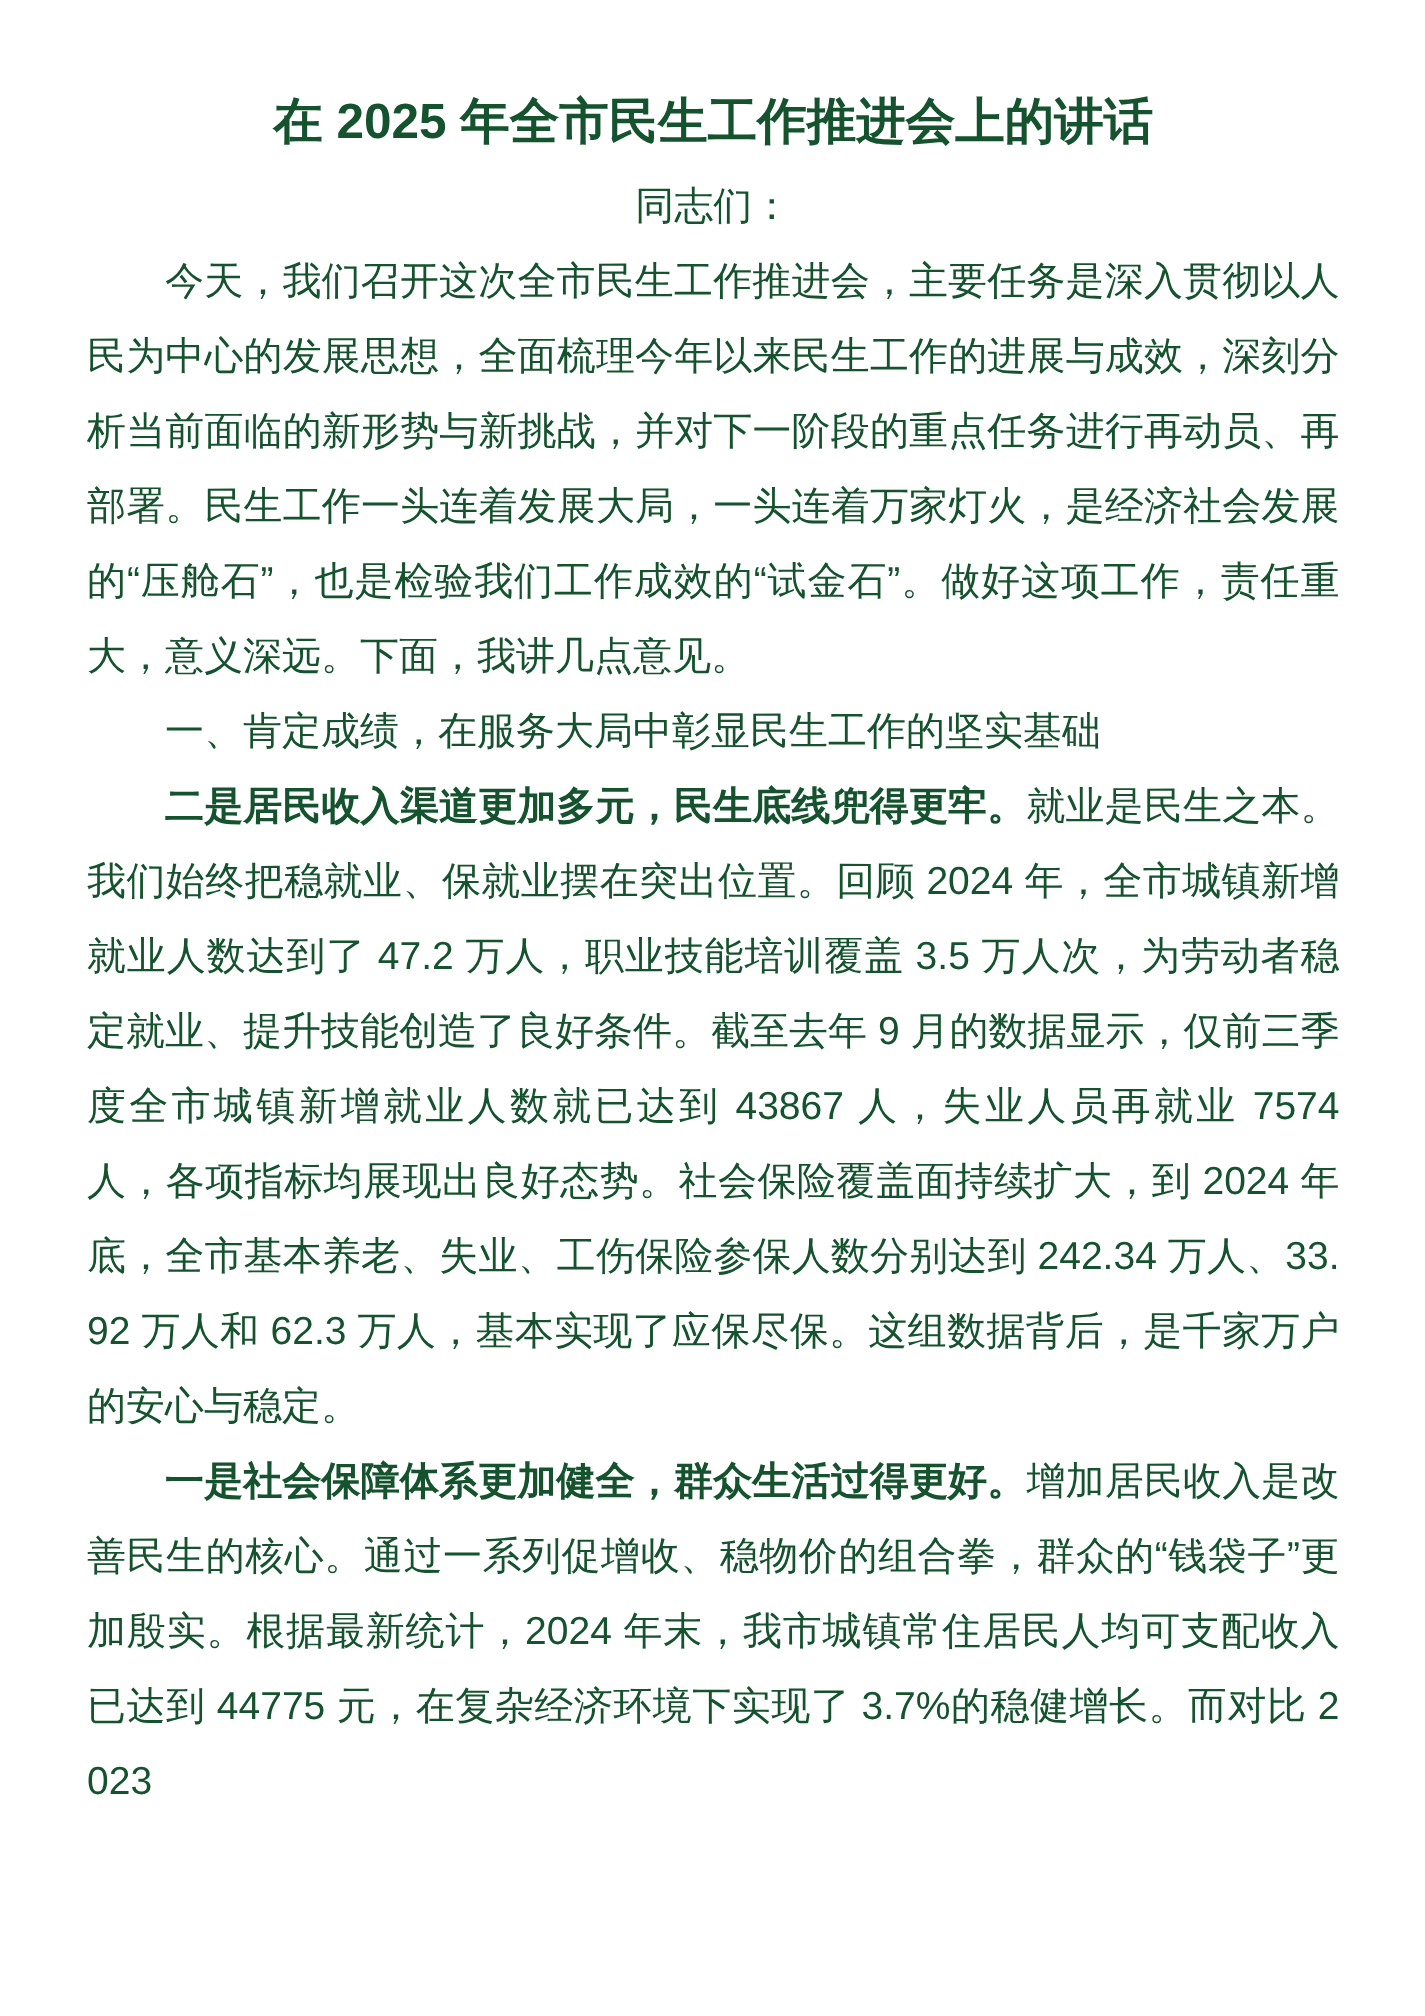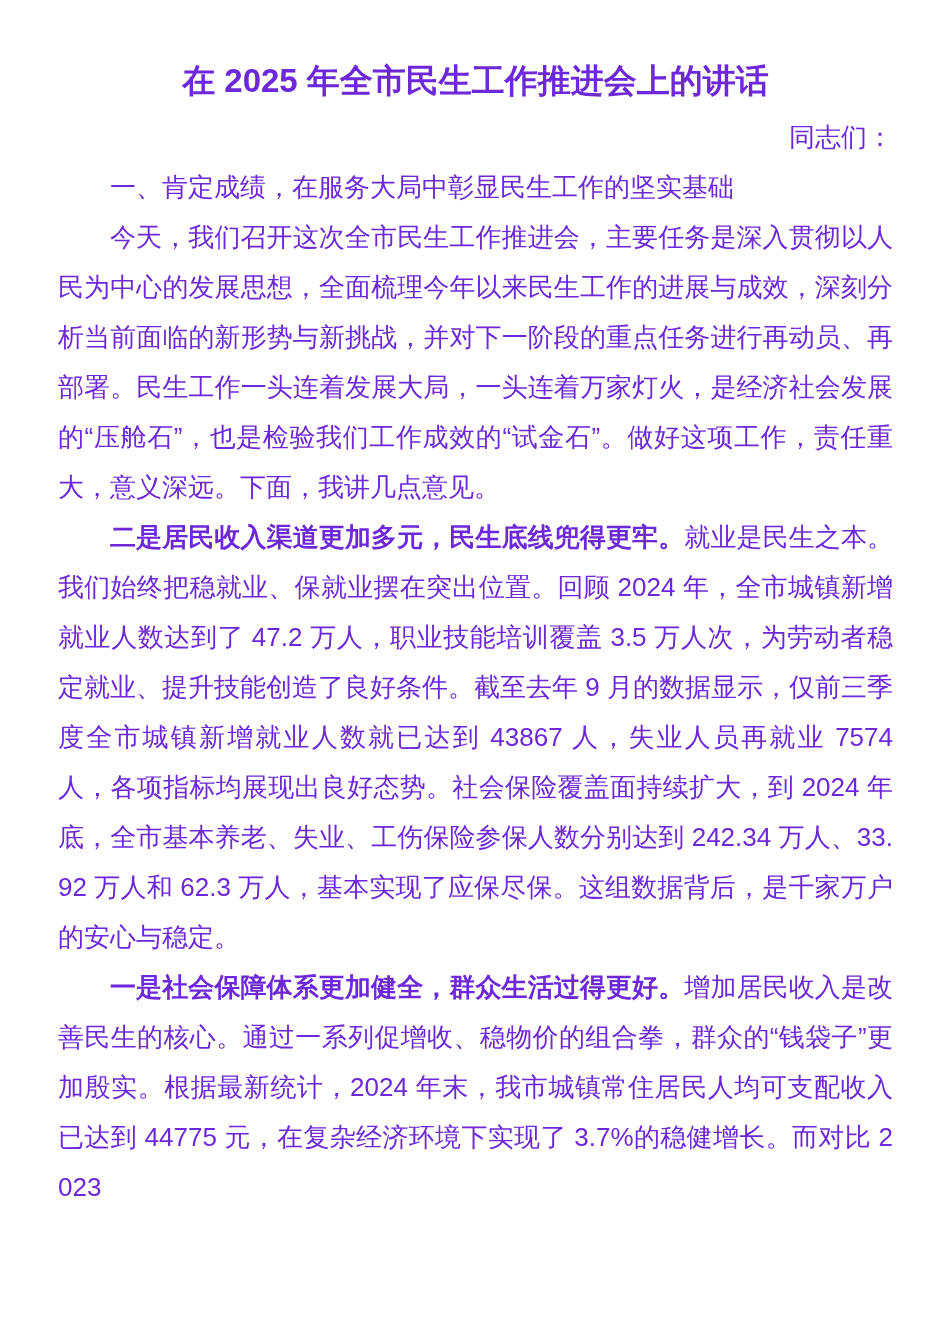"在 2025 年全市民生工作推进会上的讲话" .page { color: #6d28d9 -> #14532d }
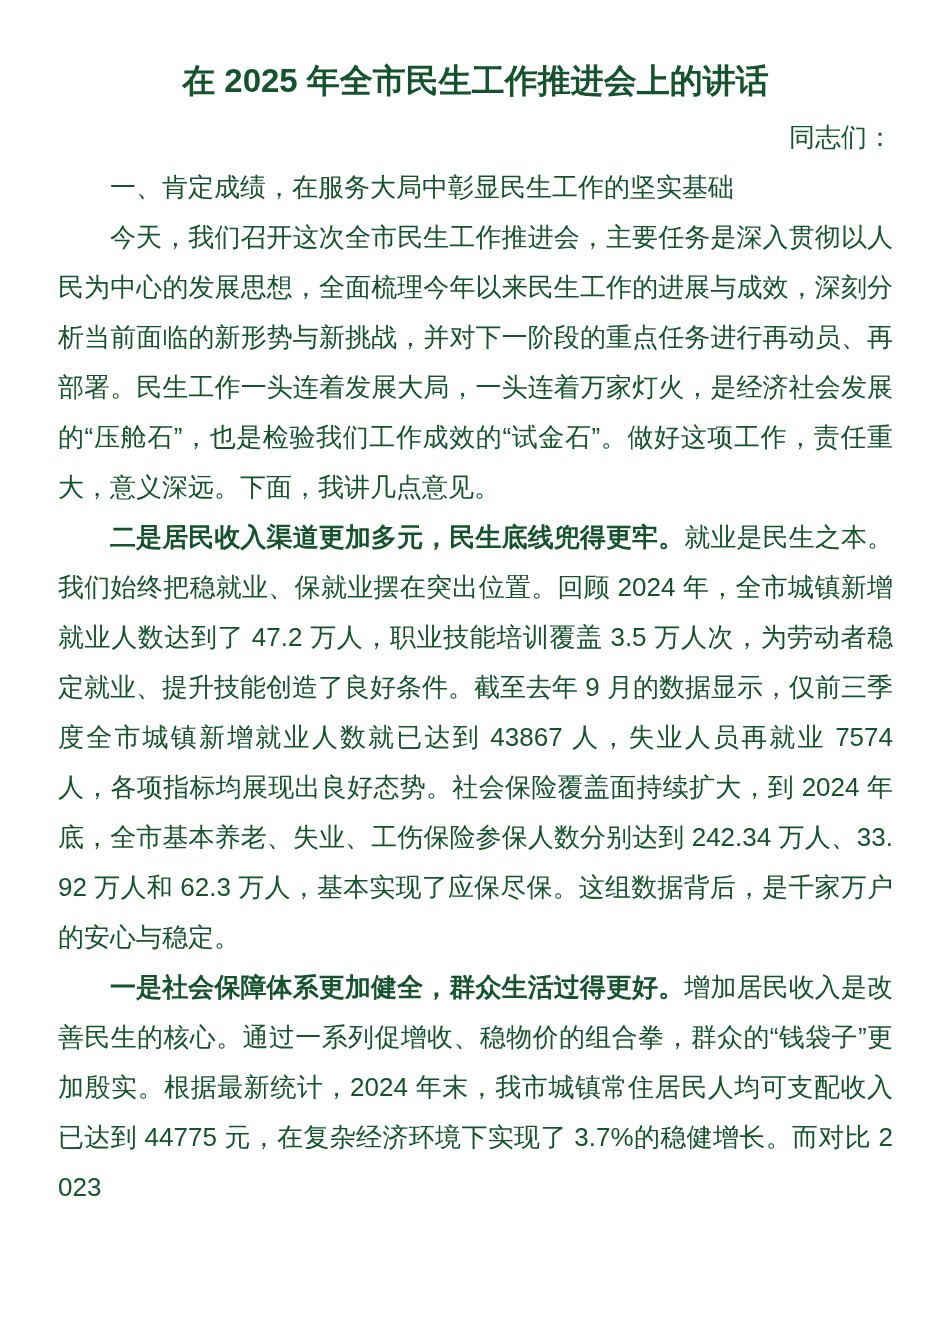"同志们：" .para.salutation { text-align: right -> center }
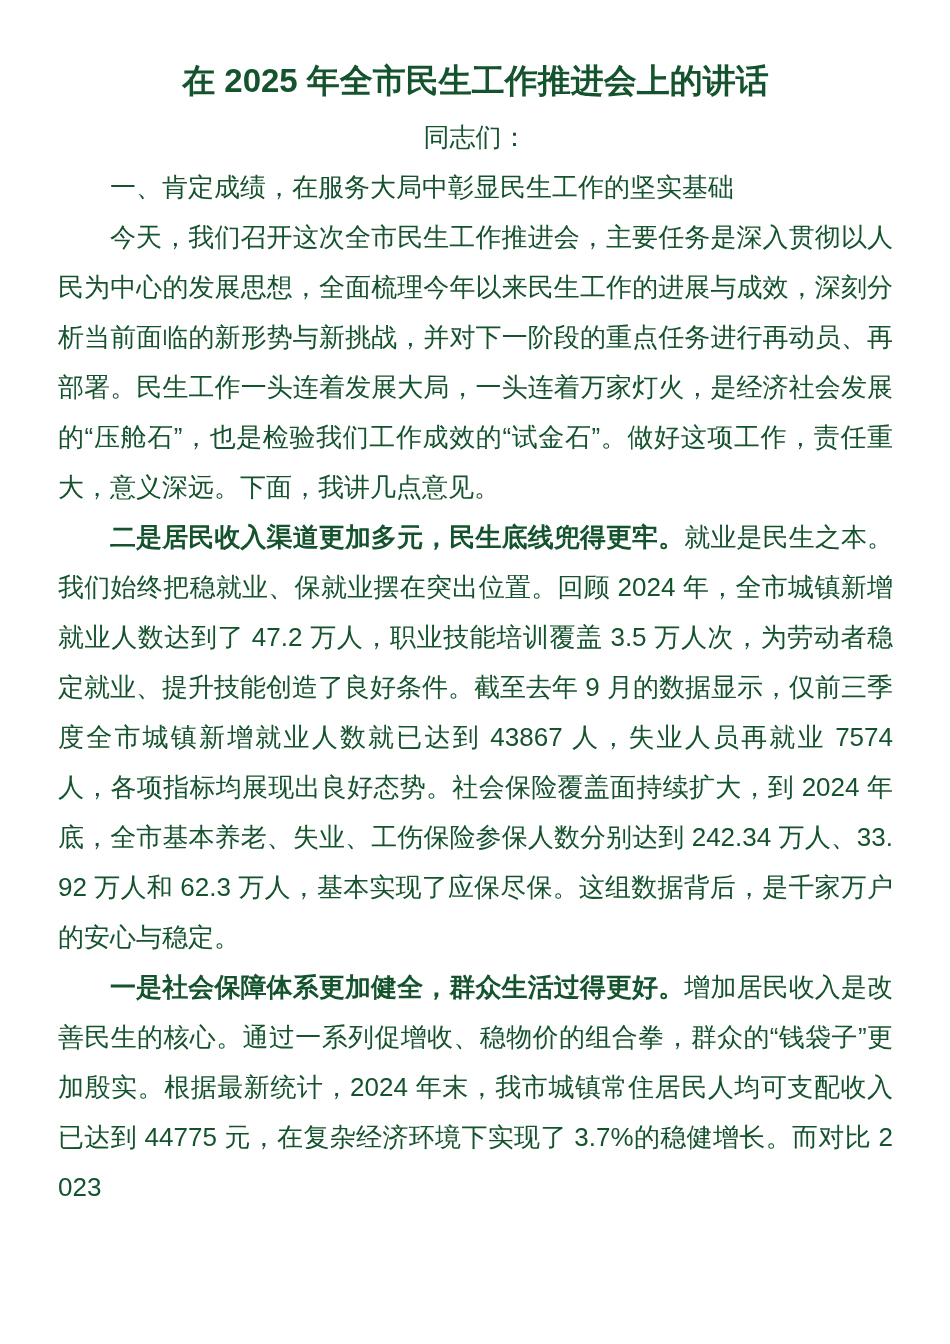"一、肯定成绩，在服务大局中彰显民生工作的坚实基础" p.para { order: before "今天，我们召开这次全市民生工作推进会，主要任务是深入贯彻以人民为中心的发展思想，" -> after "今天，我们召开这次全市民生工作推进会，主要任务是深入贯彻以人民为中心的发展思想，" }
